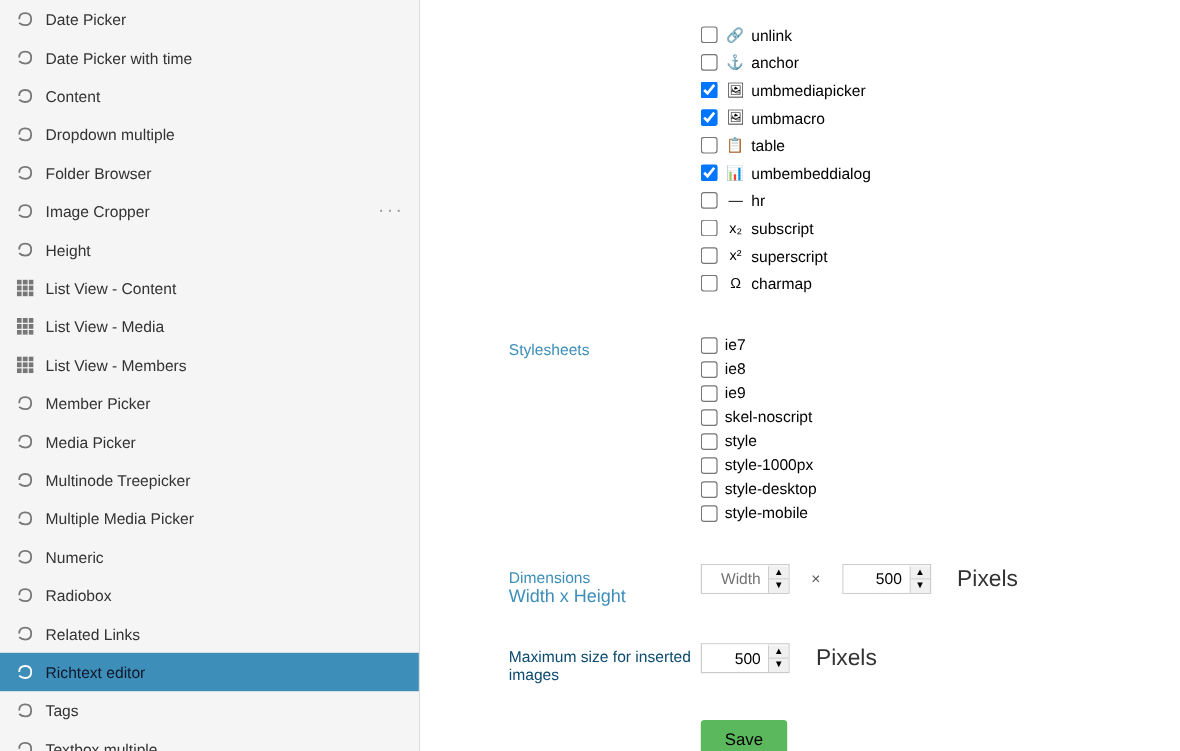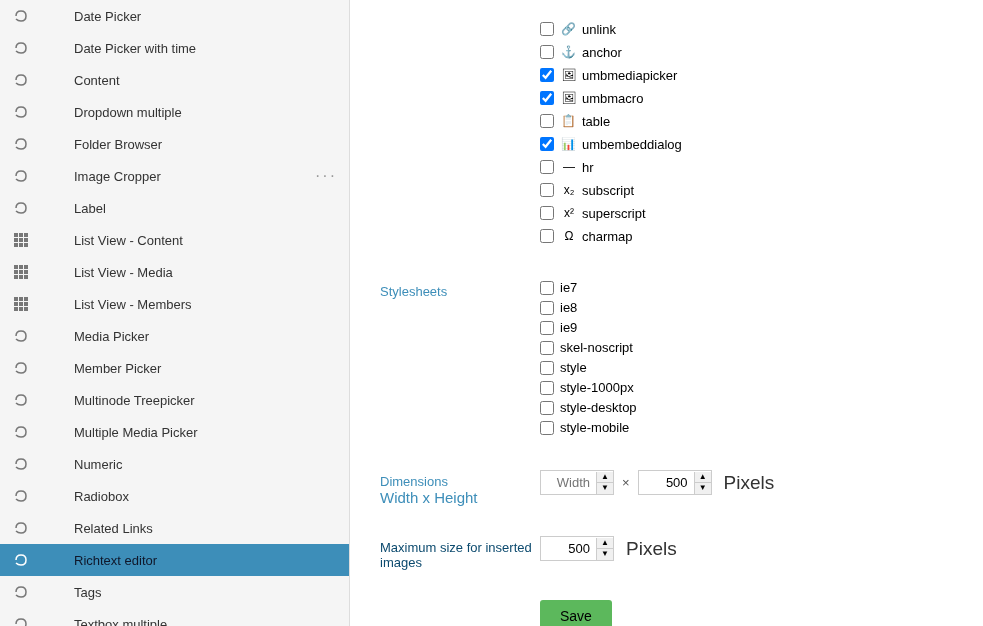"Date Picker" .sidebar-item { gap: 36px -> none }
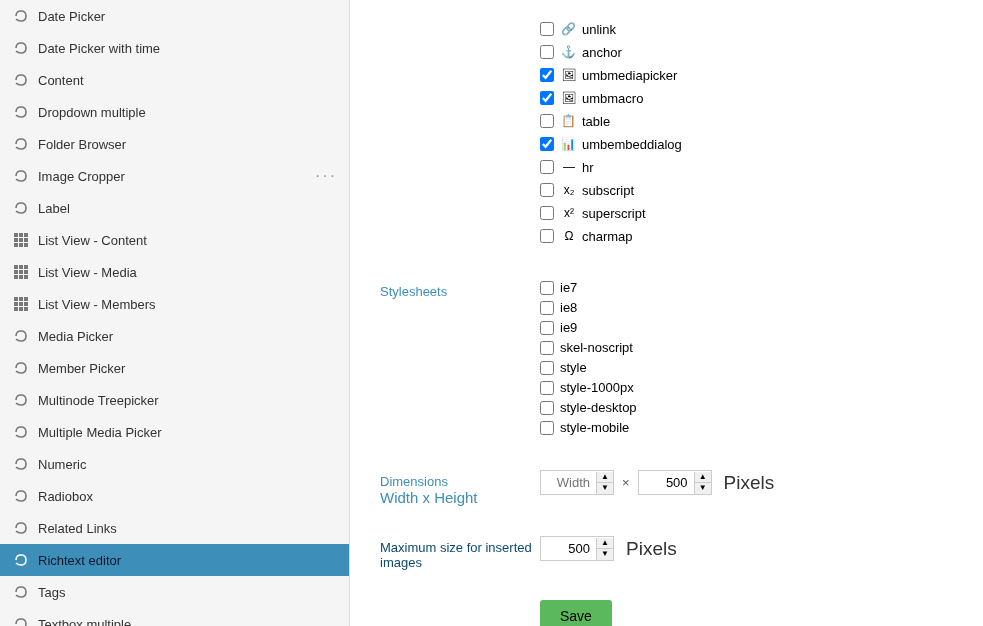"Label" span.item-label { text: Label -> Height }
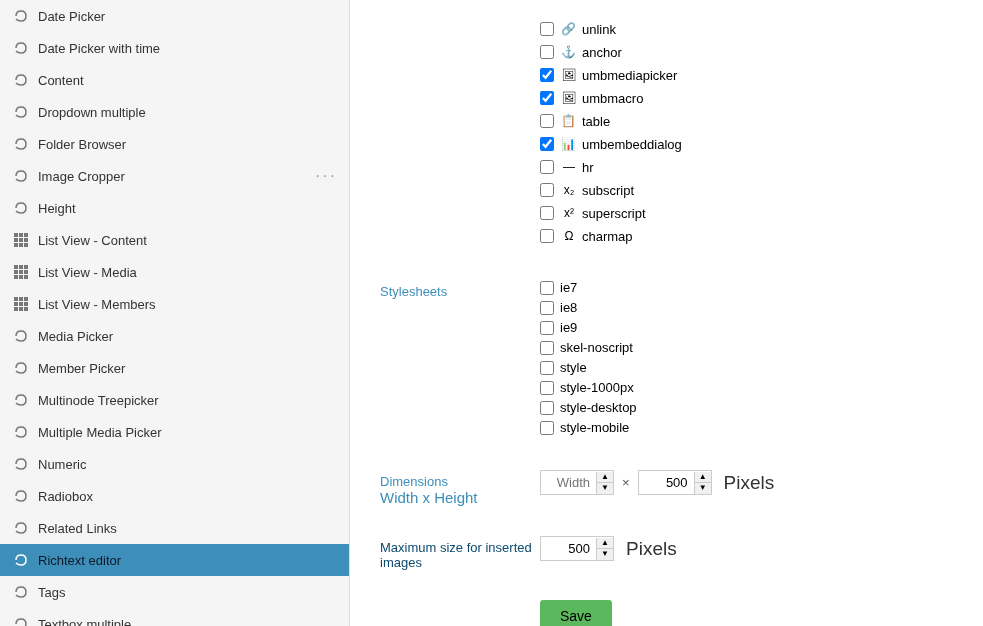"Stylesheets" .form-label { margin-left: none -> 44px }
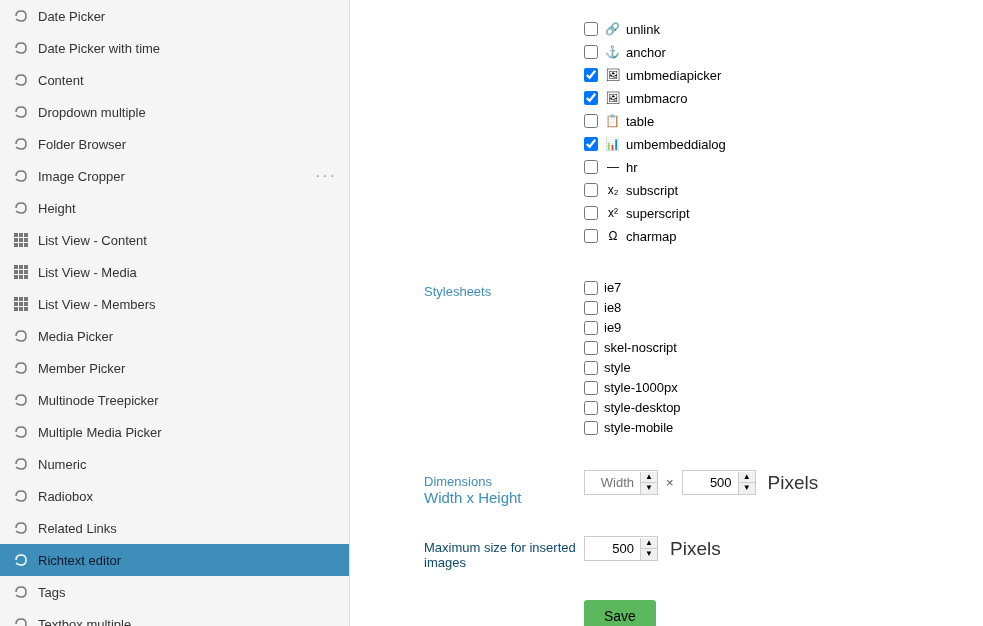"Media Picker" div.sidebar-item { order: before "Member Picker" -> after "Member Picker" }
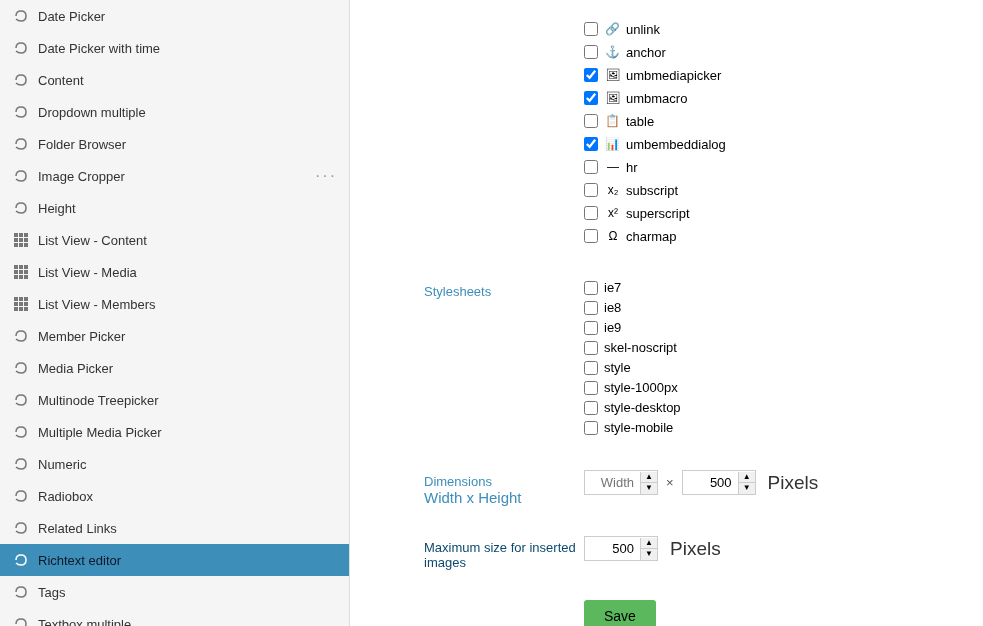"Width" .dimensions-row { gap: 8px -> 18px }
